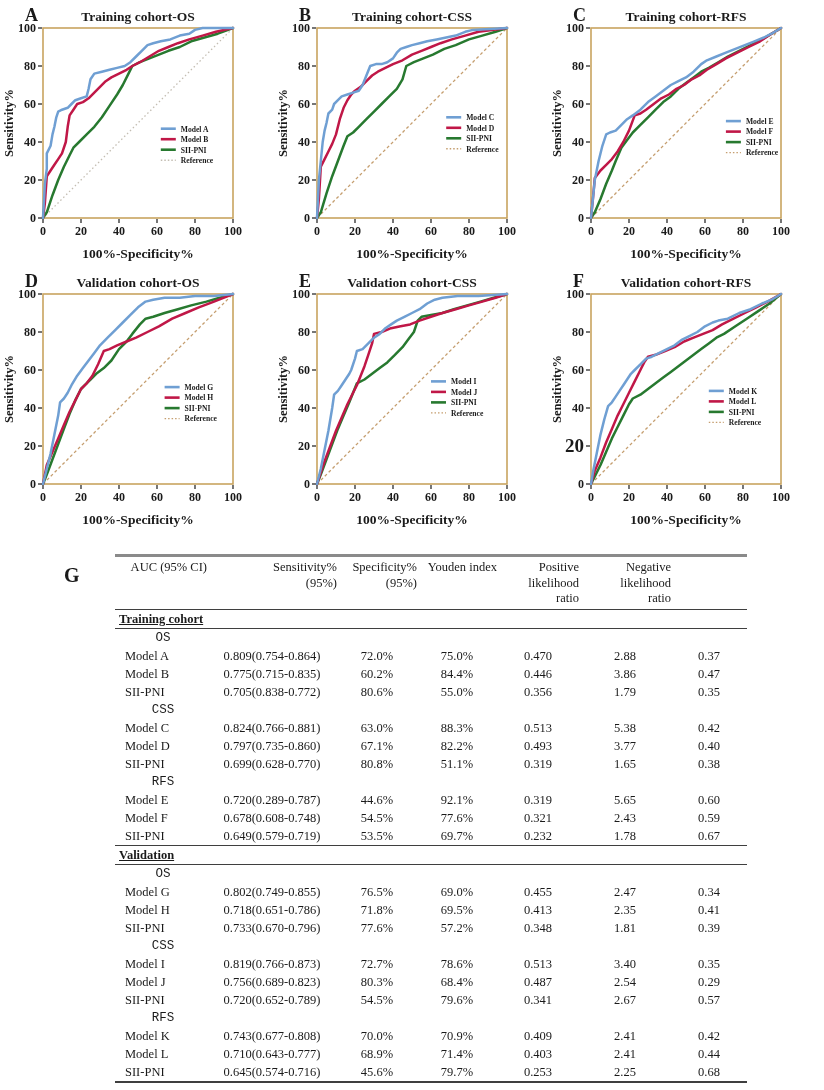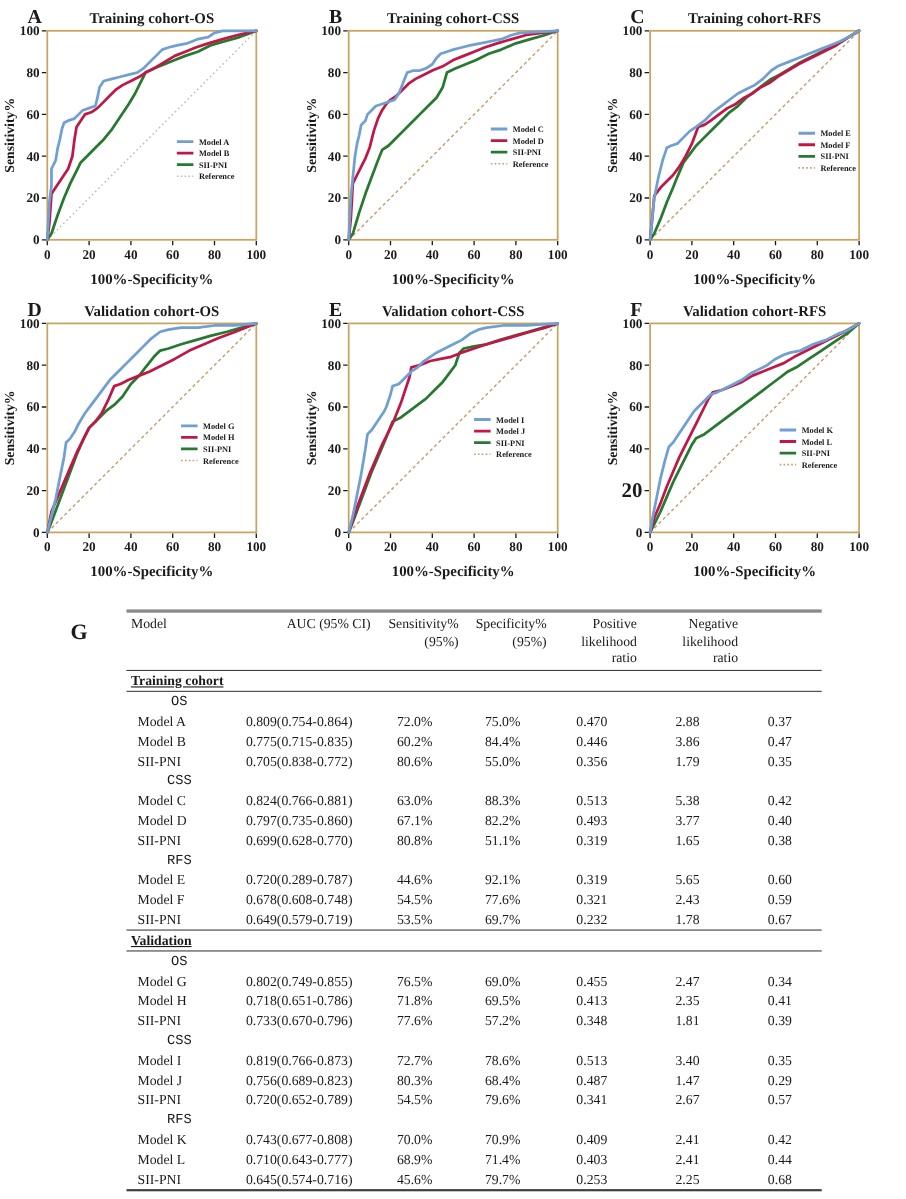"Model" div.th { html: <div>Model</div> -> none }
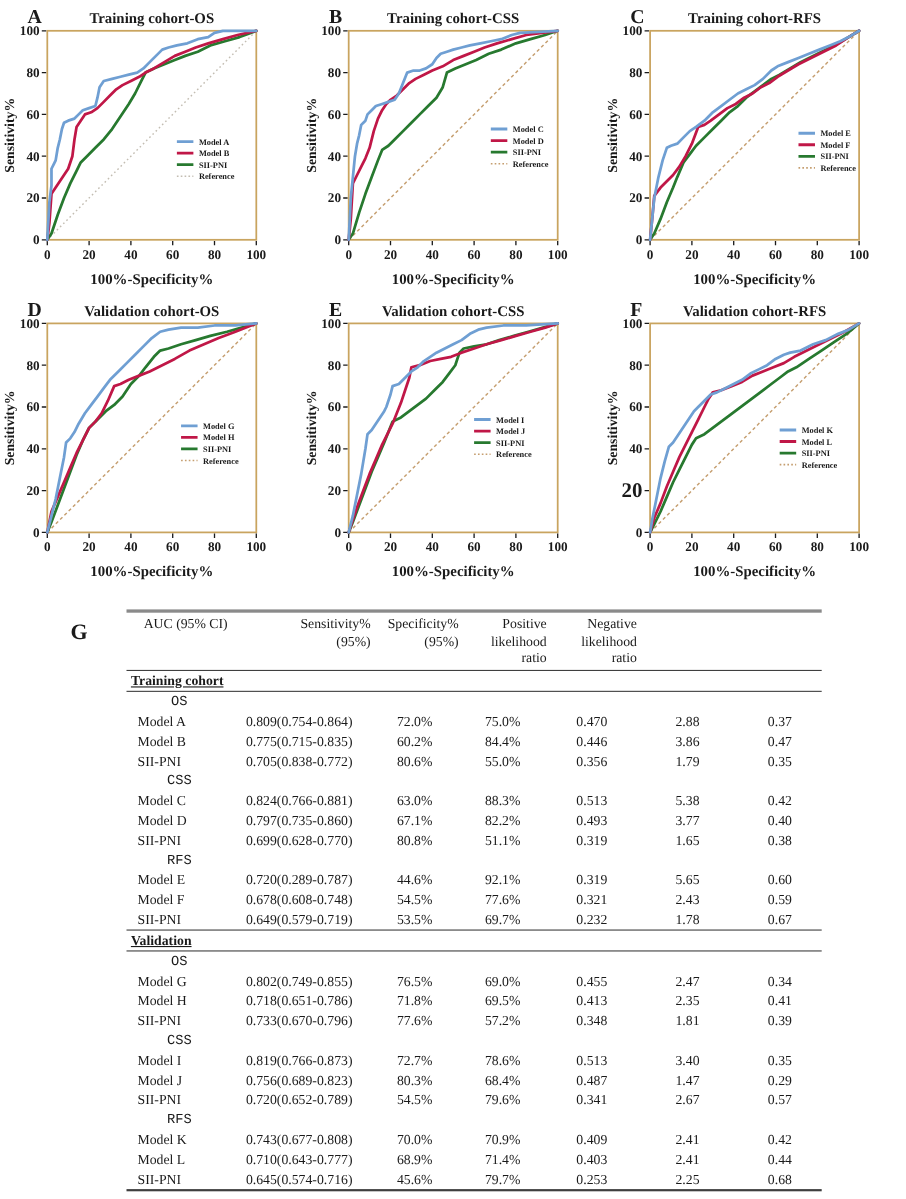"Youden index" div.th { html: none -> <div>Youden index</div> }
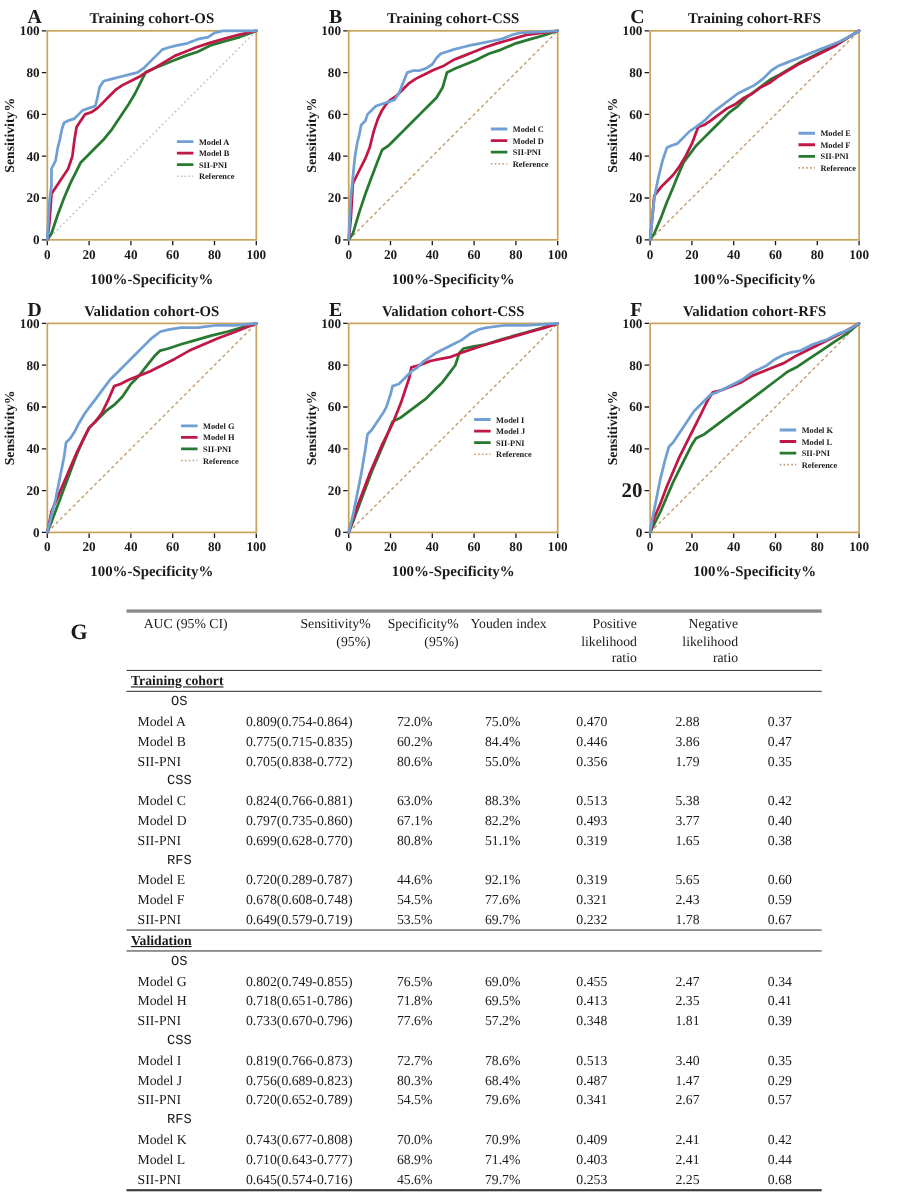"1.47" div.td { text: 1.47 -> 2.54 }
